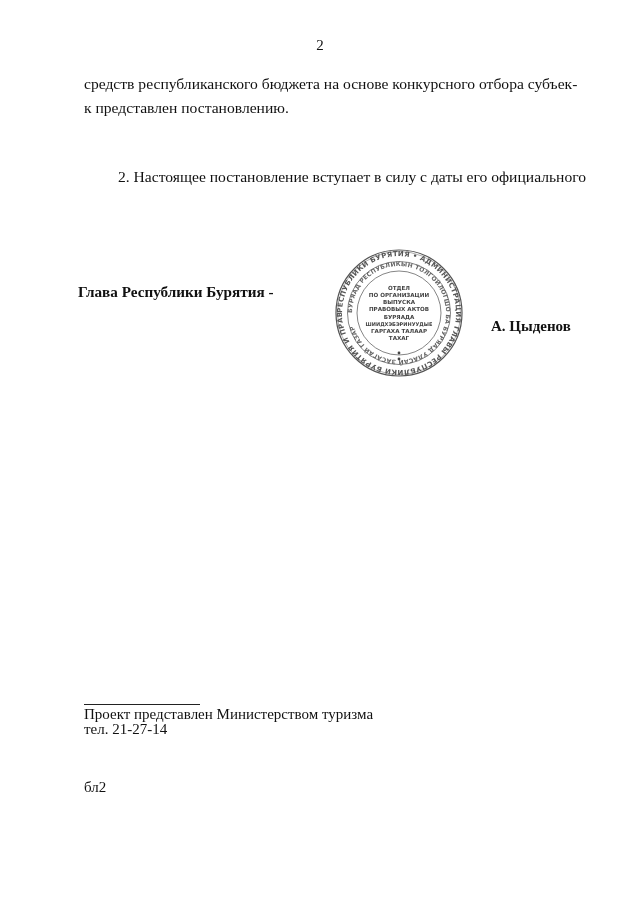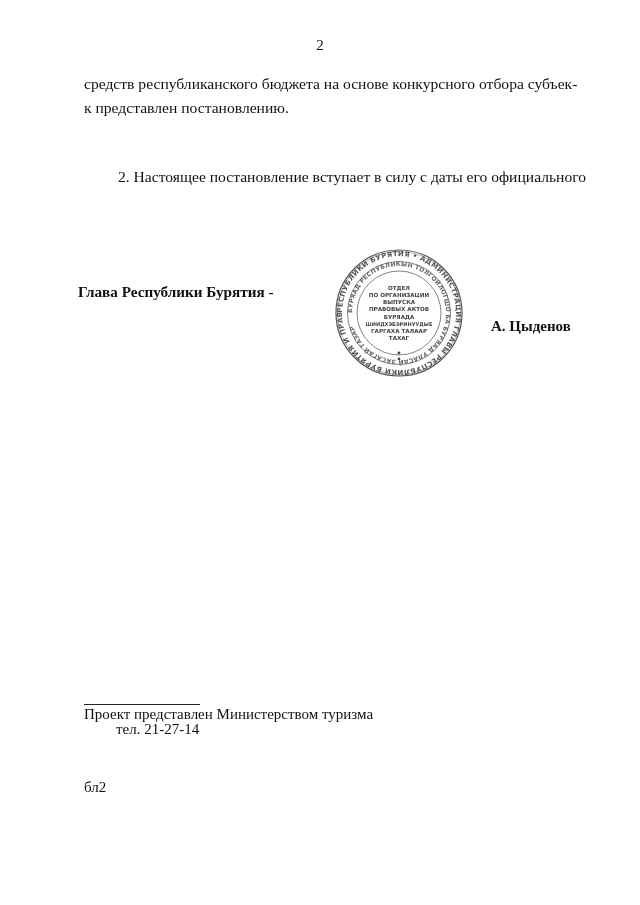"тел. 21-27-14" .fn2 { margin-left: 32px -> none }
